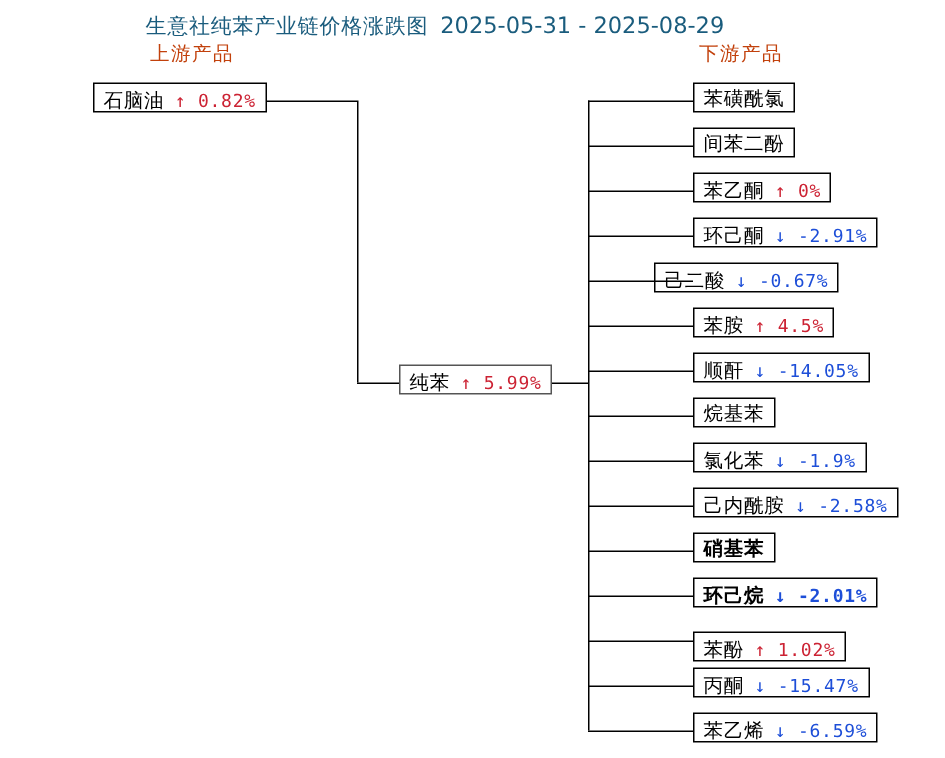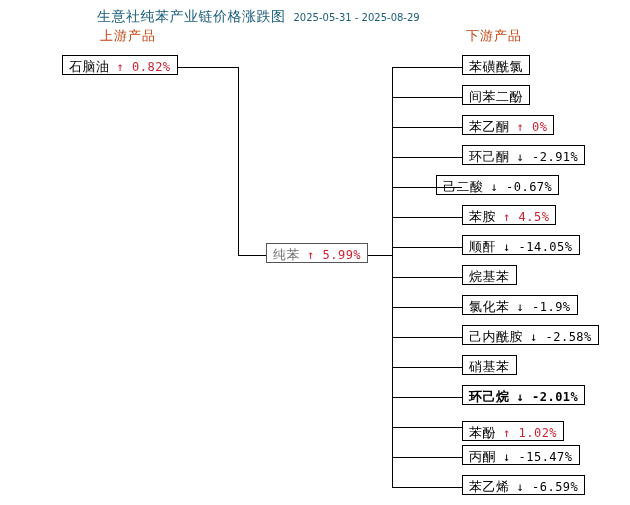"2025-05-31 - 2025-08-29" .title .dates { font-size: 10px -> 15px }
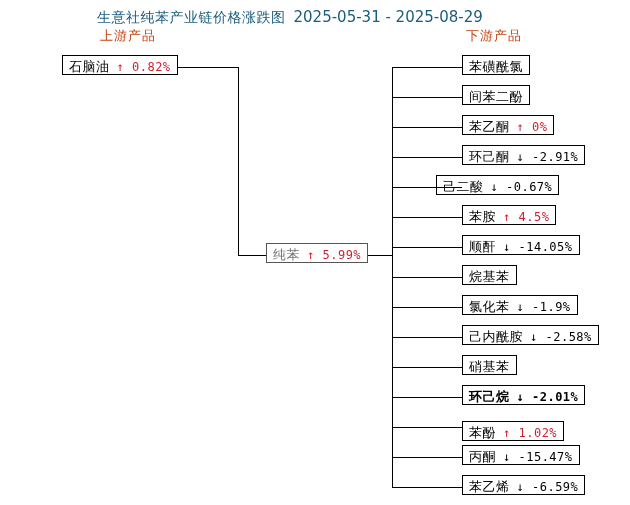"↓ -2.91%" .node .val.down { color: #000000 -> #1d4ed8 }
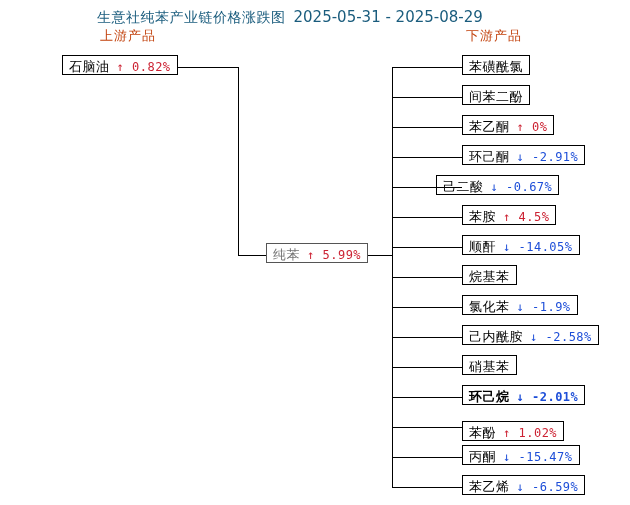"纯苯" .node.center .nm { color: #737373 -> #000000 }
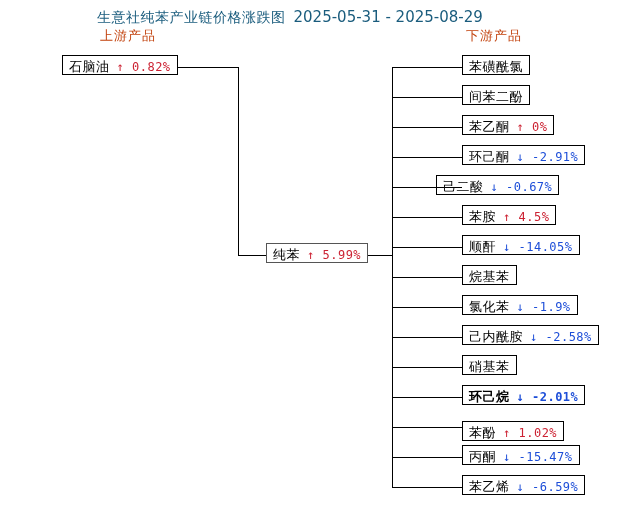"硝基苯" div.node { font-weight: none -> bold }
